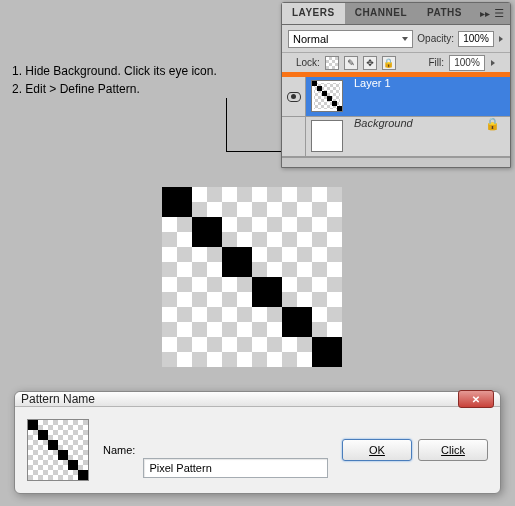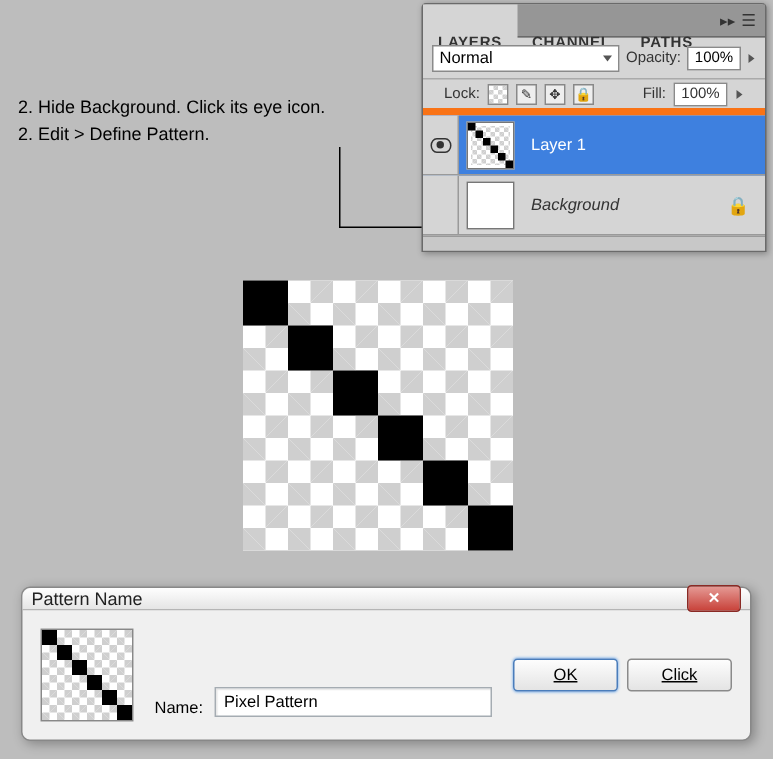"LAYERS" .panel-tab { padding: 20px 10px -> 4px 10px }
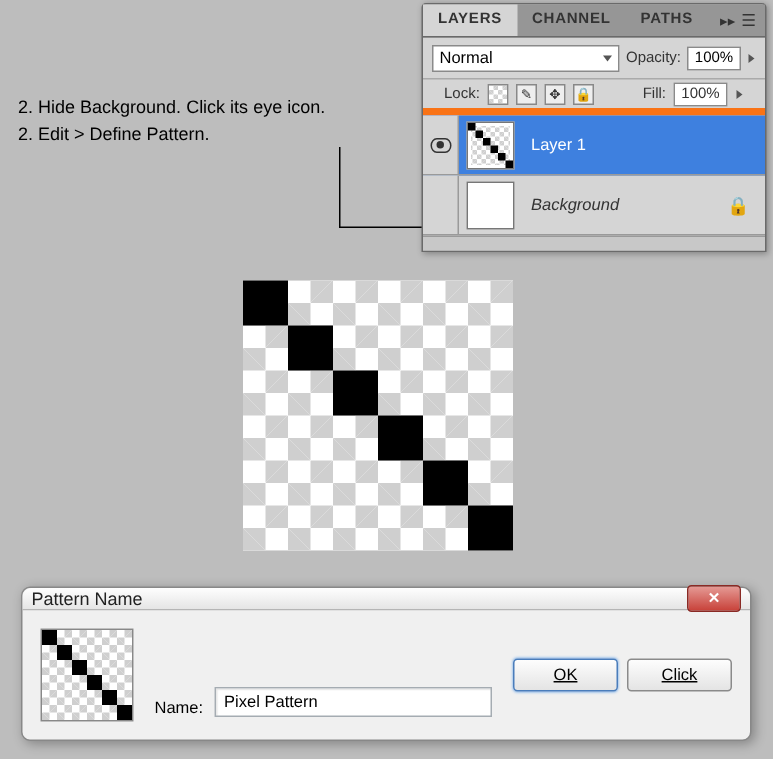"2. Hide" span { text: 2 -> 1 }
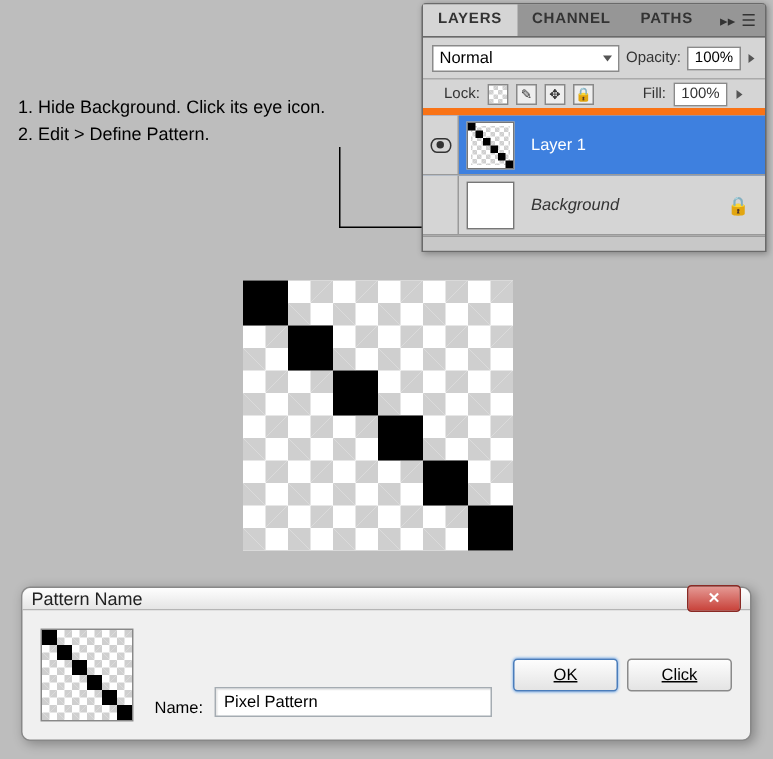"Layer 1" .layer-row { align-items: center -> flex-start }
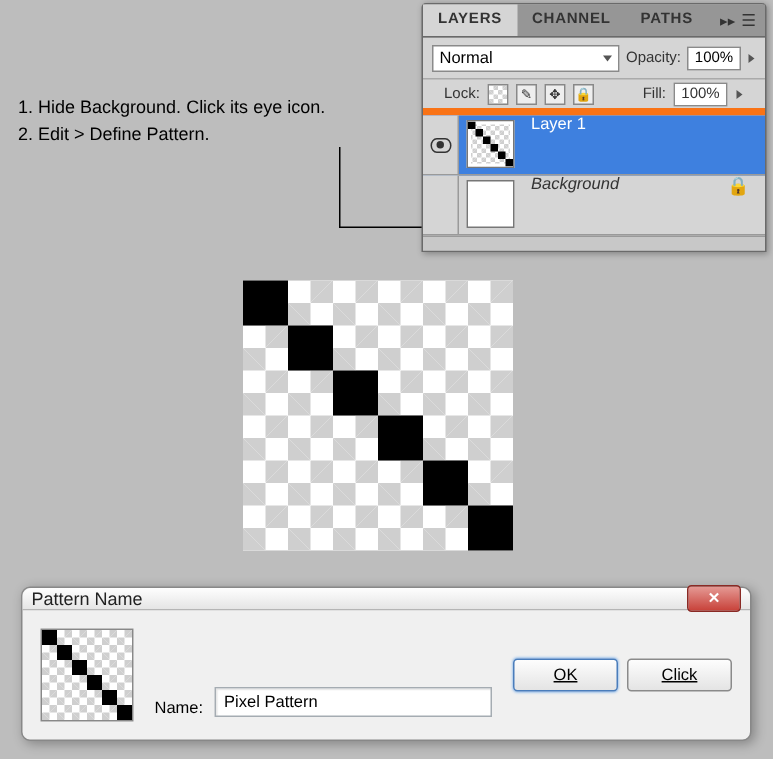"Name:" .name-group { align-items: flex-end -> center }
